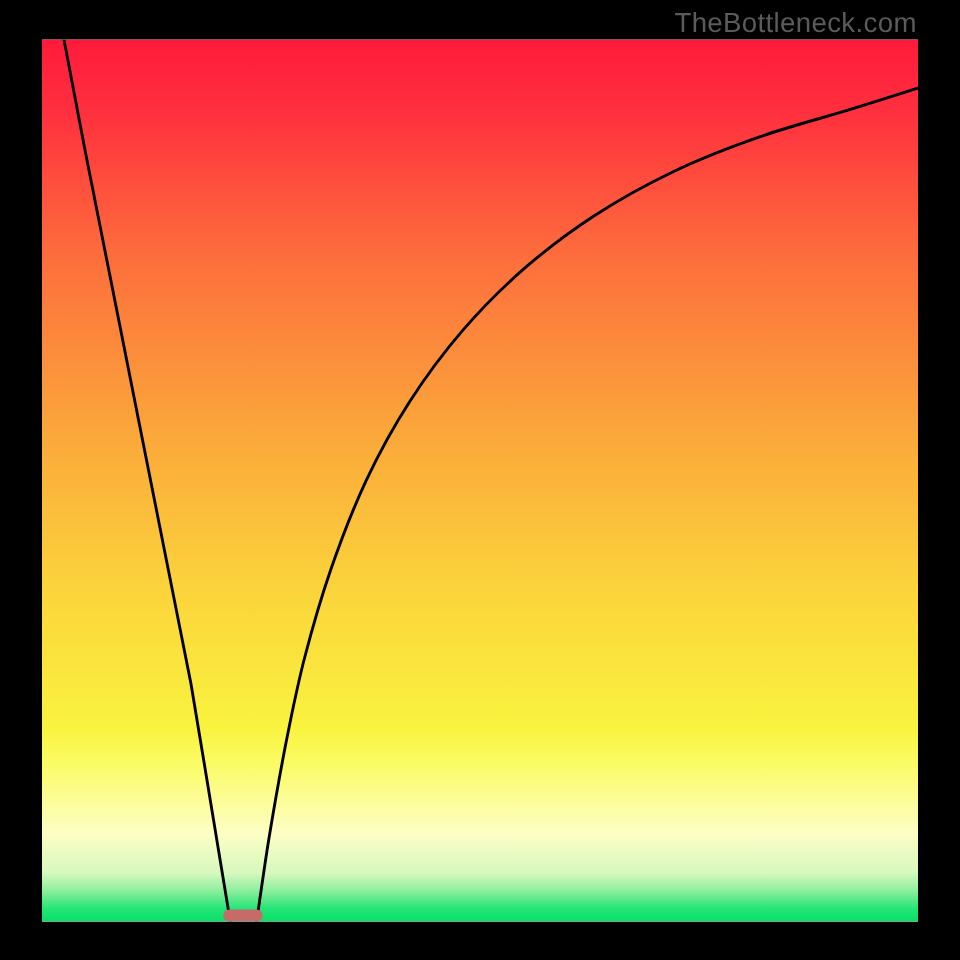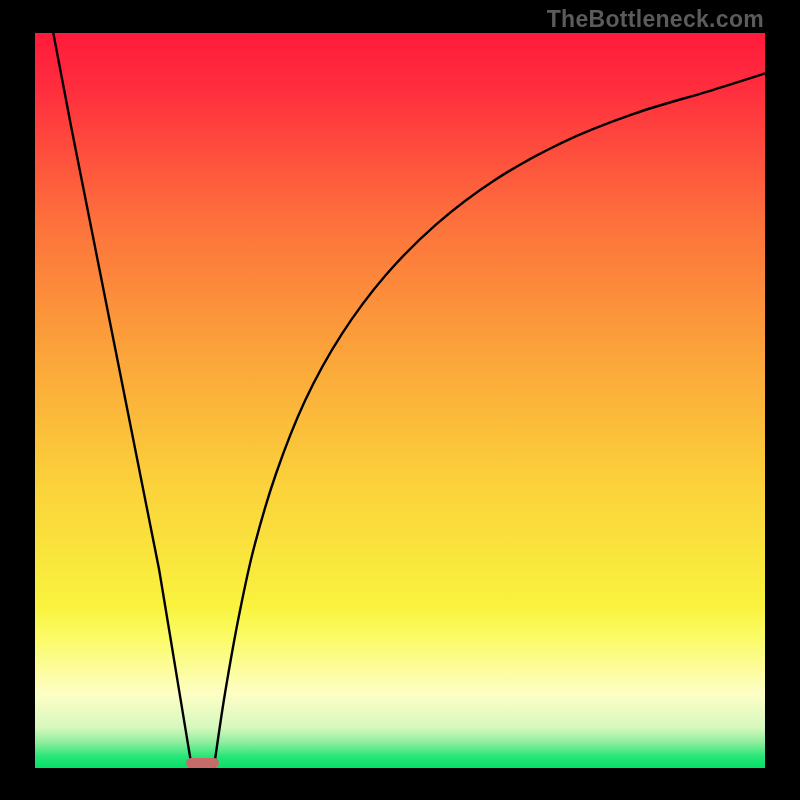"TheBottleneck.com" .watermark { font-weight: 700 -> 400 }
